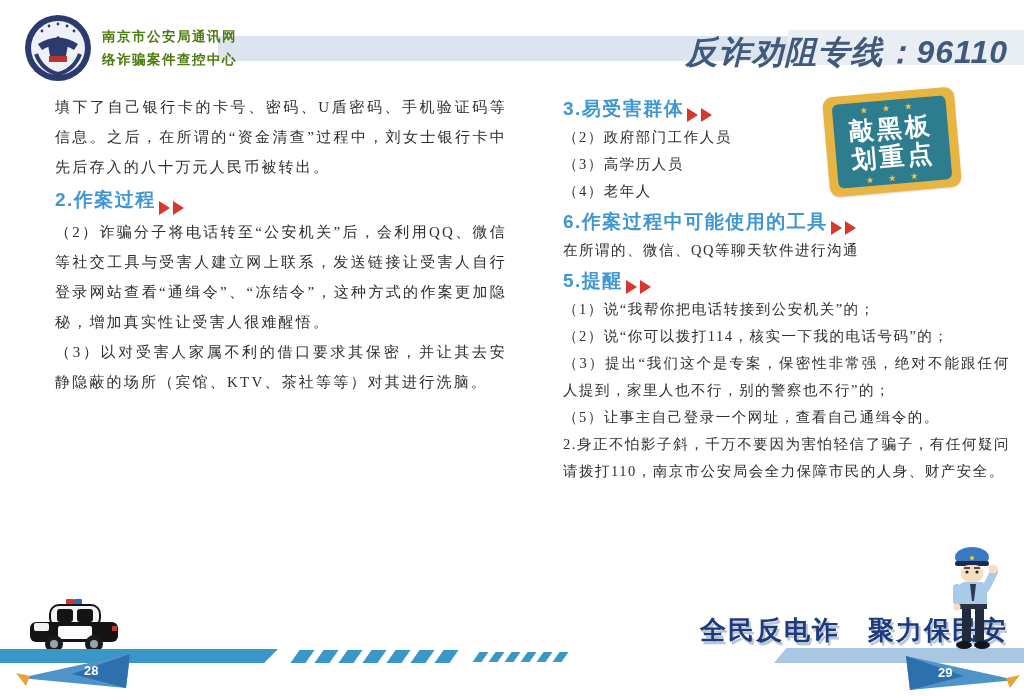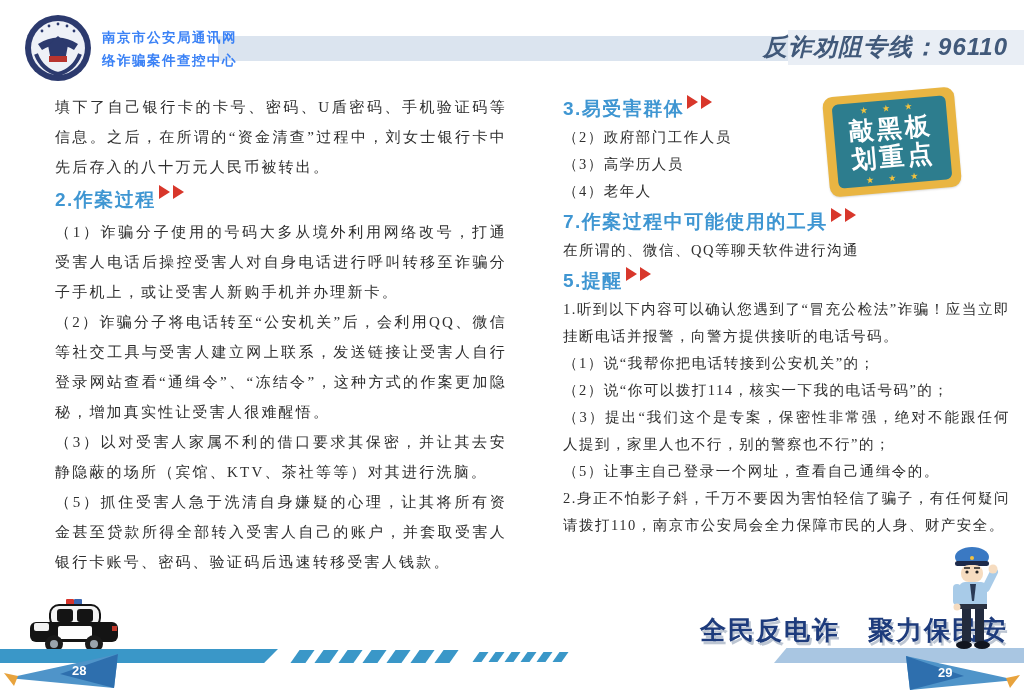"南京市公安局通讯网" .org { color: #3b82f6 -> #4d7c0f; font-family: Liberation Sans, sans-serif -> Liberation Mono, monospace }
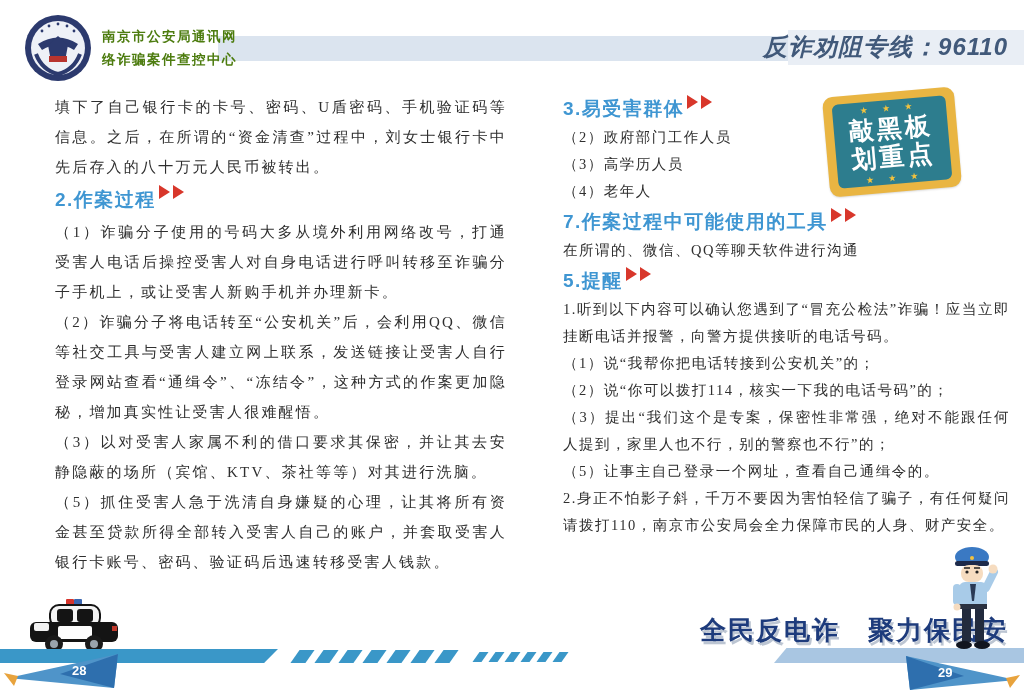"反诈劝阻专线：96110" .hotline { font-size: 24px -> 32px }
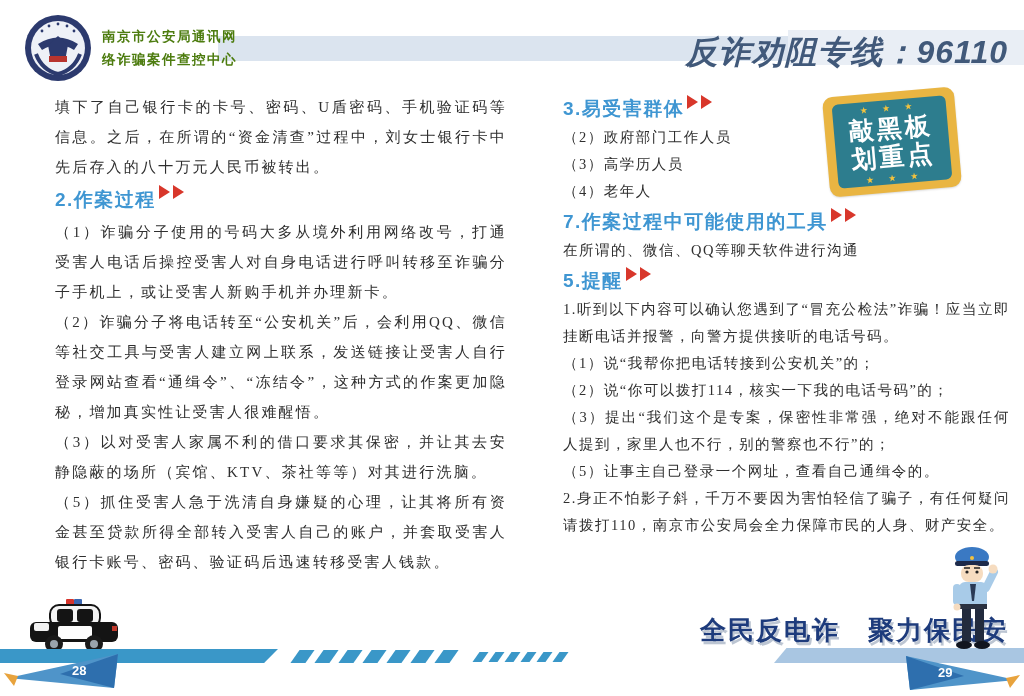"3.易受害群体" .sec-h { align-items: flex-start -> flex-end }
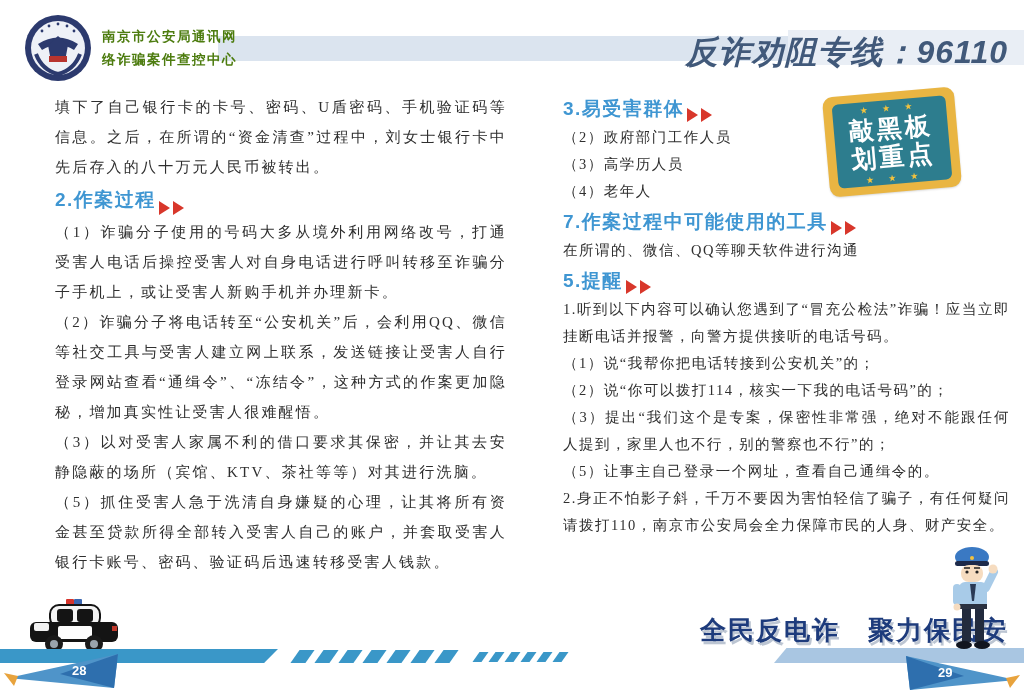"（1）诈骗分子使用的号码大多从境外利用网络改号，打通受害人电话后操控受害人对自身" p { html: <p>（1）诈骗分子使用的号码大多从境外利用网络改号，打通受害人电话后操控受害人对自身电话进行呼叫转移至诈骗分子手机上，或让受害人新购手机并办理新卡。</p> -> none }
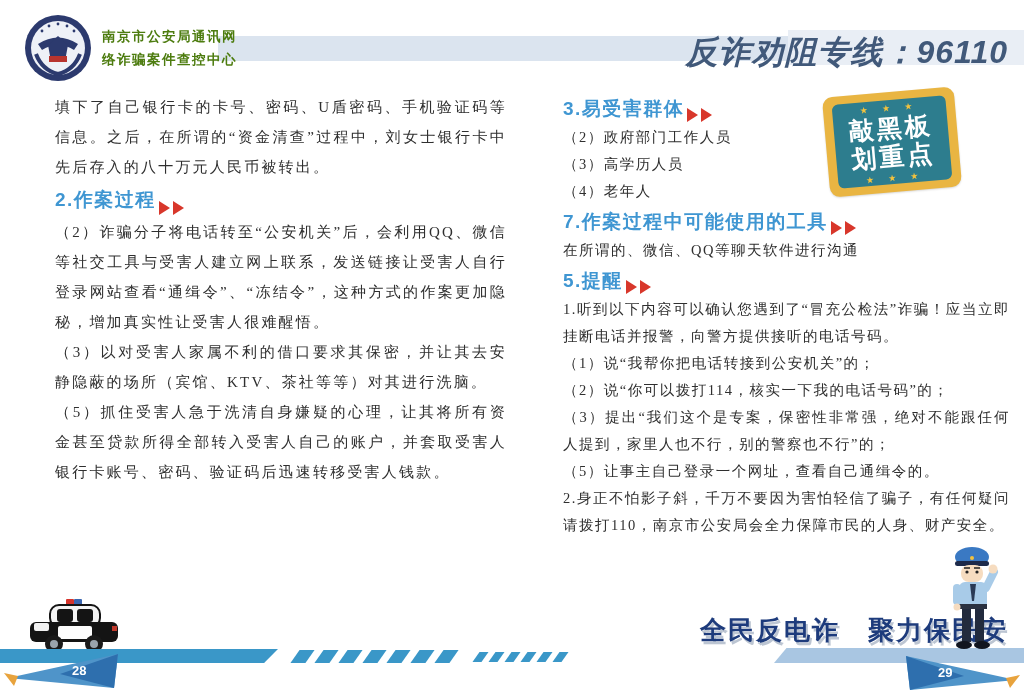"7.作案过程中可能使用的工具" span { text: 7 -> 6 }
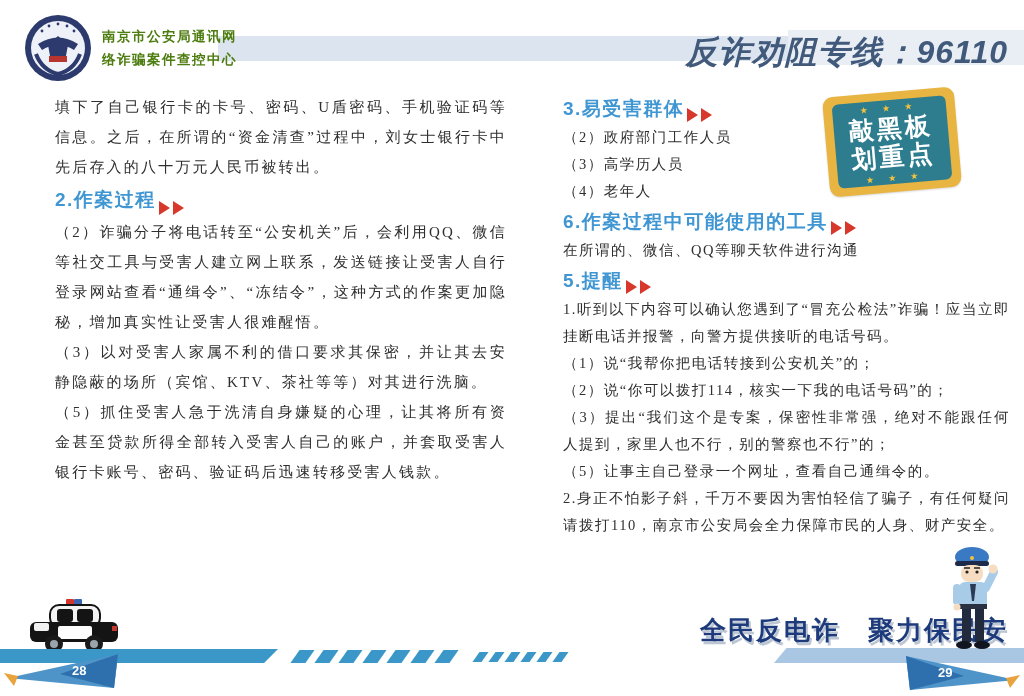"1.听到以下内容可以确认您遇到了“冒充公检法”诈骗！应当立即挂断电话并报警，向警" p { html: <p>1.听到以下内容可以确认您遇到了“冒充公检法”诈骗！应当立即挂断电话并报警，向警方提供接听的电话号码。</p> -> none }
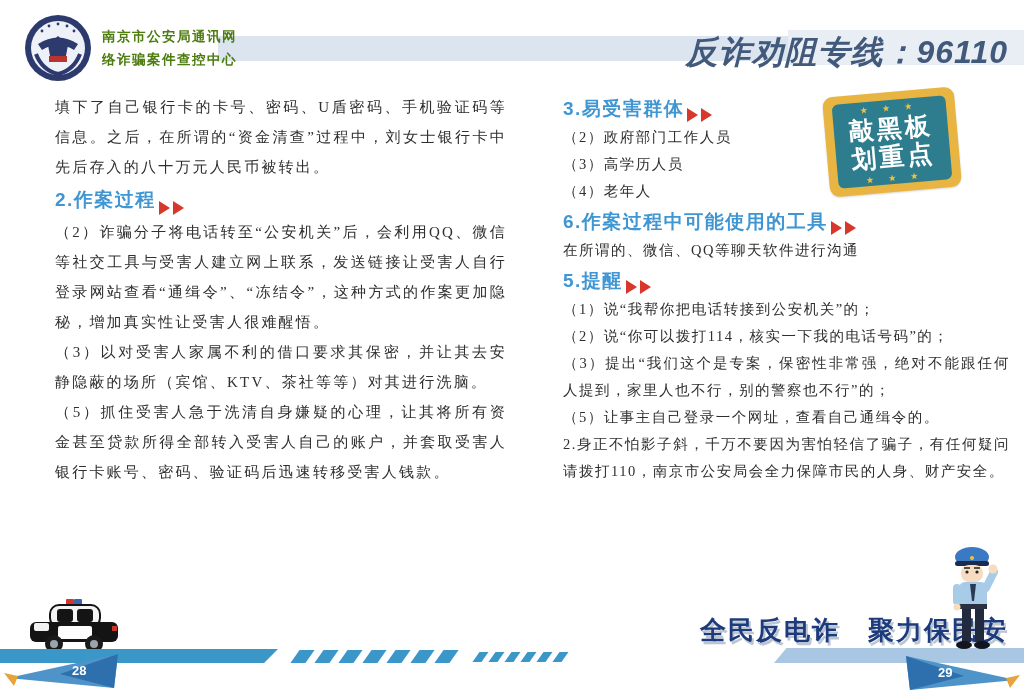"（5）抓住受害人急于洗清自身嫌疑的心理，让其将所有资金甚至贷款所得全部转入受害人" p { html: <p>（5）抓住受害人急于洗清自身嫌疑的心理，让其将所有资金甚至贷款所得全部转入受害人自己的账户，并套取受害人银行卡账号、密码、验证码后迅速转移受害人钱款。</p> -> none }
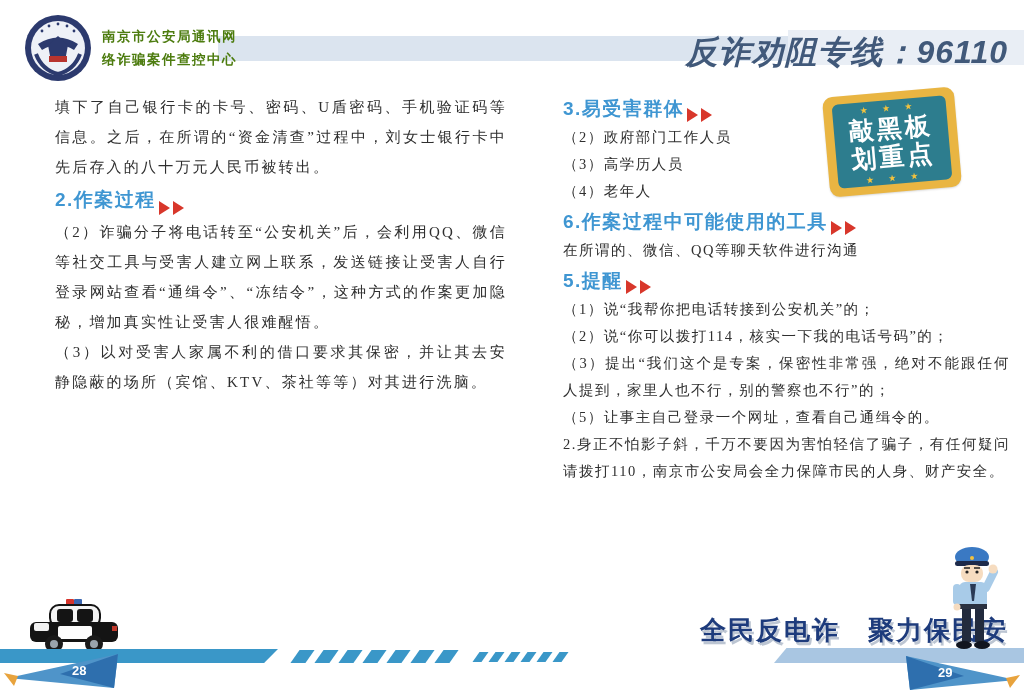"28" .pn28 { left: 2px -> 14px }
